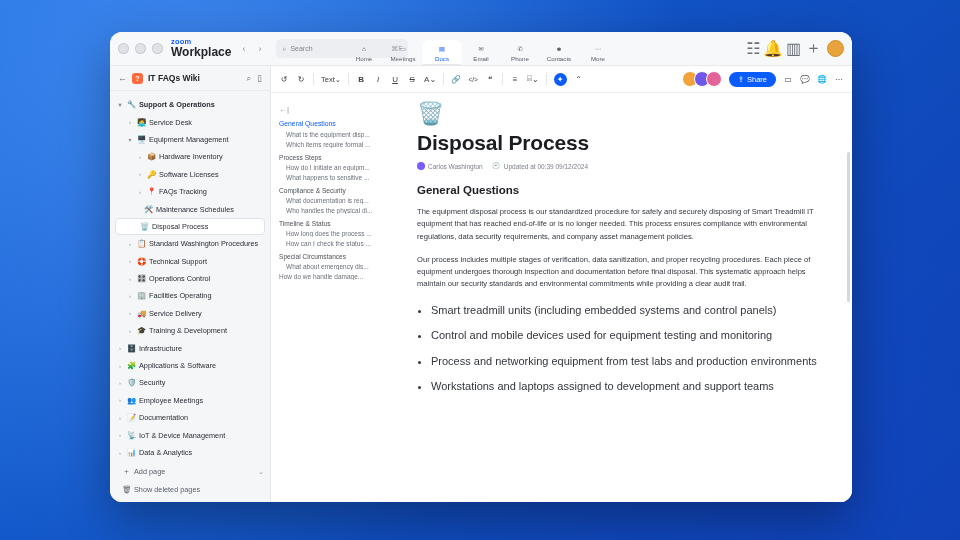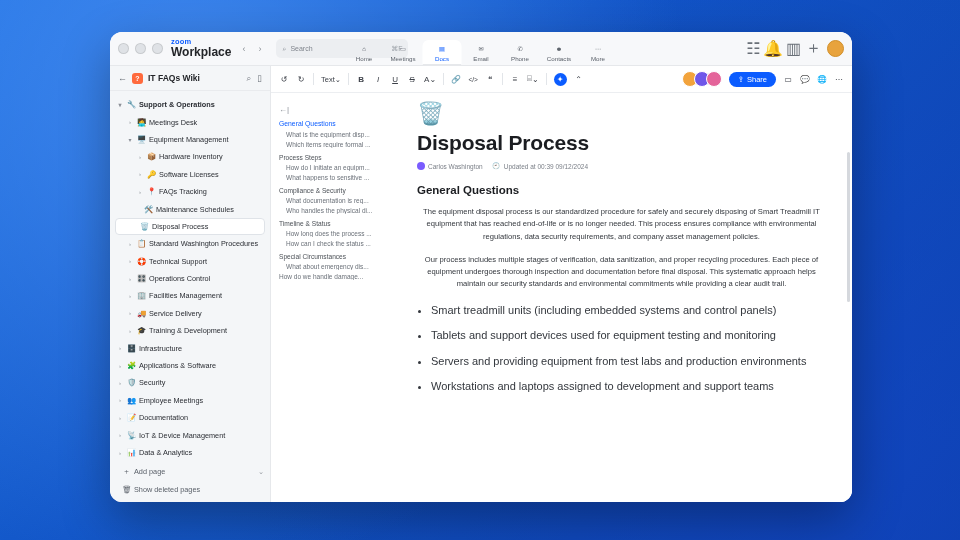"Meetings Desk" span { text: Meetings -> Service }
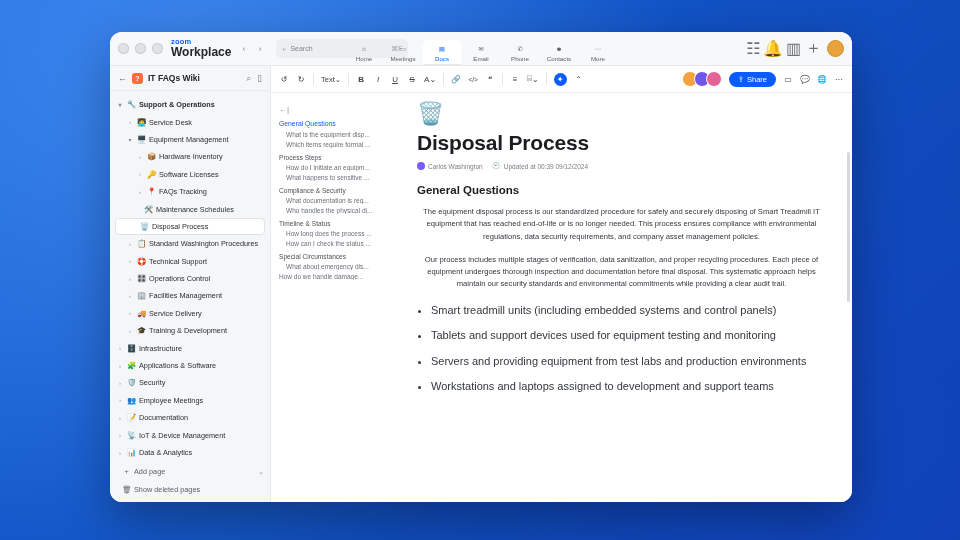"The equipment disposal process is" .p { text-align: center -> none }
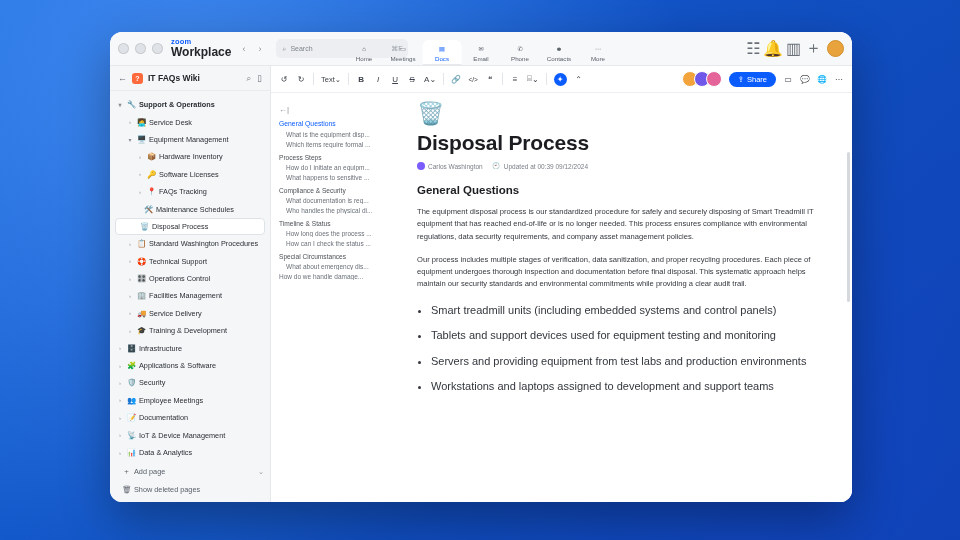"Facilities Management" span { text: Management -> Operating }
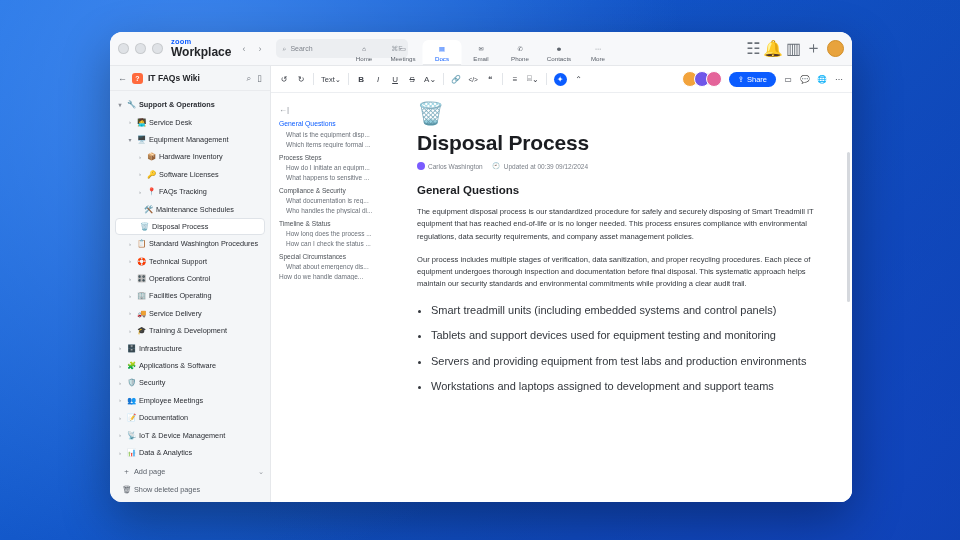"Tablets and support devices used" li { text: Tablets and support -> Control and mobile }
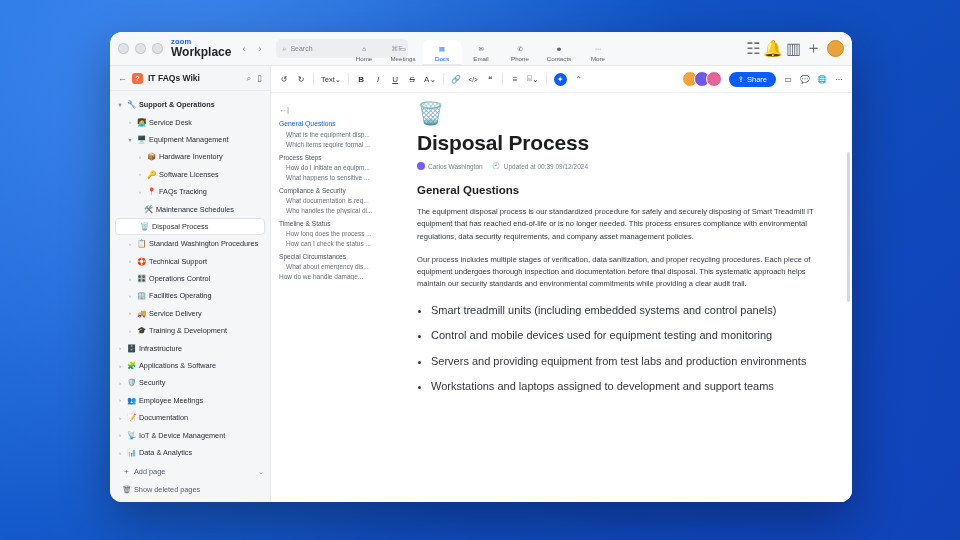"Servers and providing equipment from" li { text: Servers and providing -> Process and networking }
